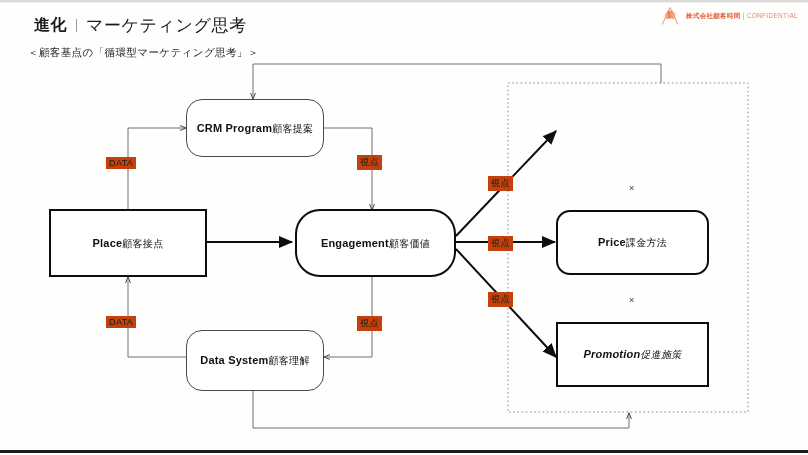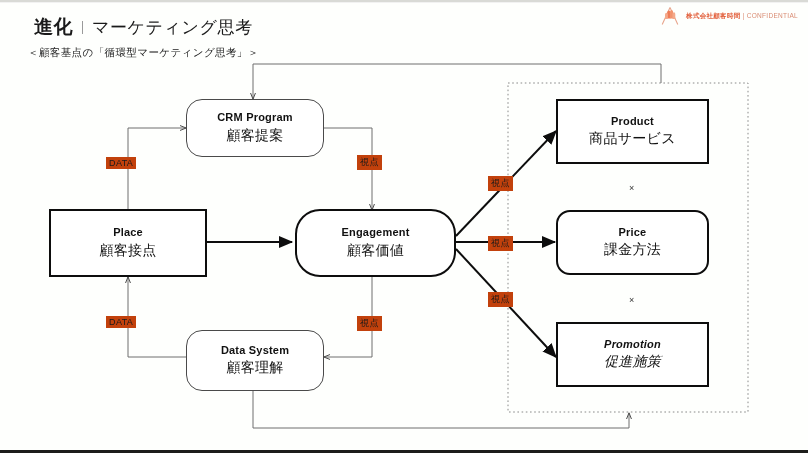"進化" .header .title { font-size: 19px -> 16px }
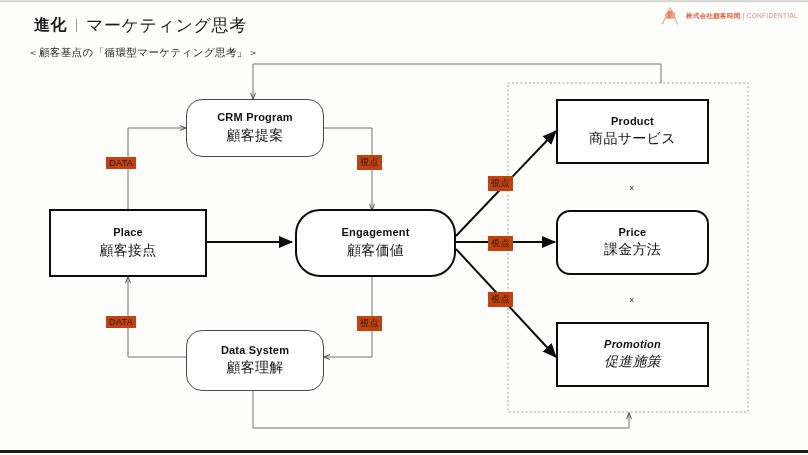"CRM Program" .node { flex-direction: column -> row }
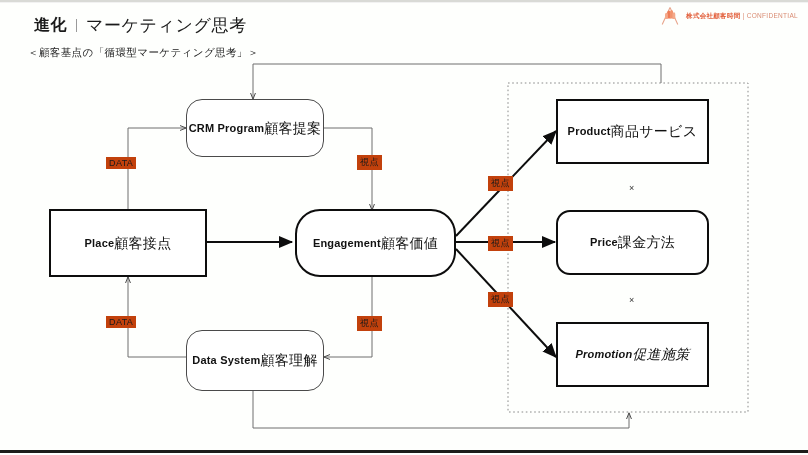"顧客提案" .node .jp { font-size: 14px -> 10px }
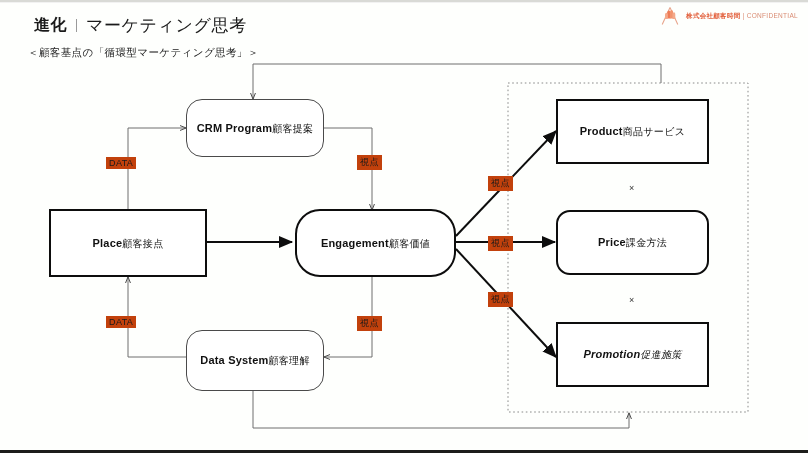"Product" div.node { html: <div> <span>Product</span> <span>商品サービス</span> </div> -> none }
